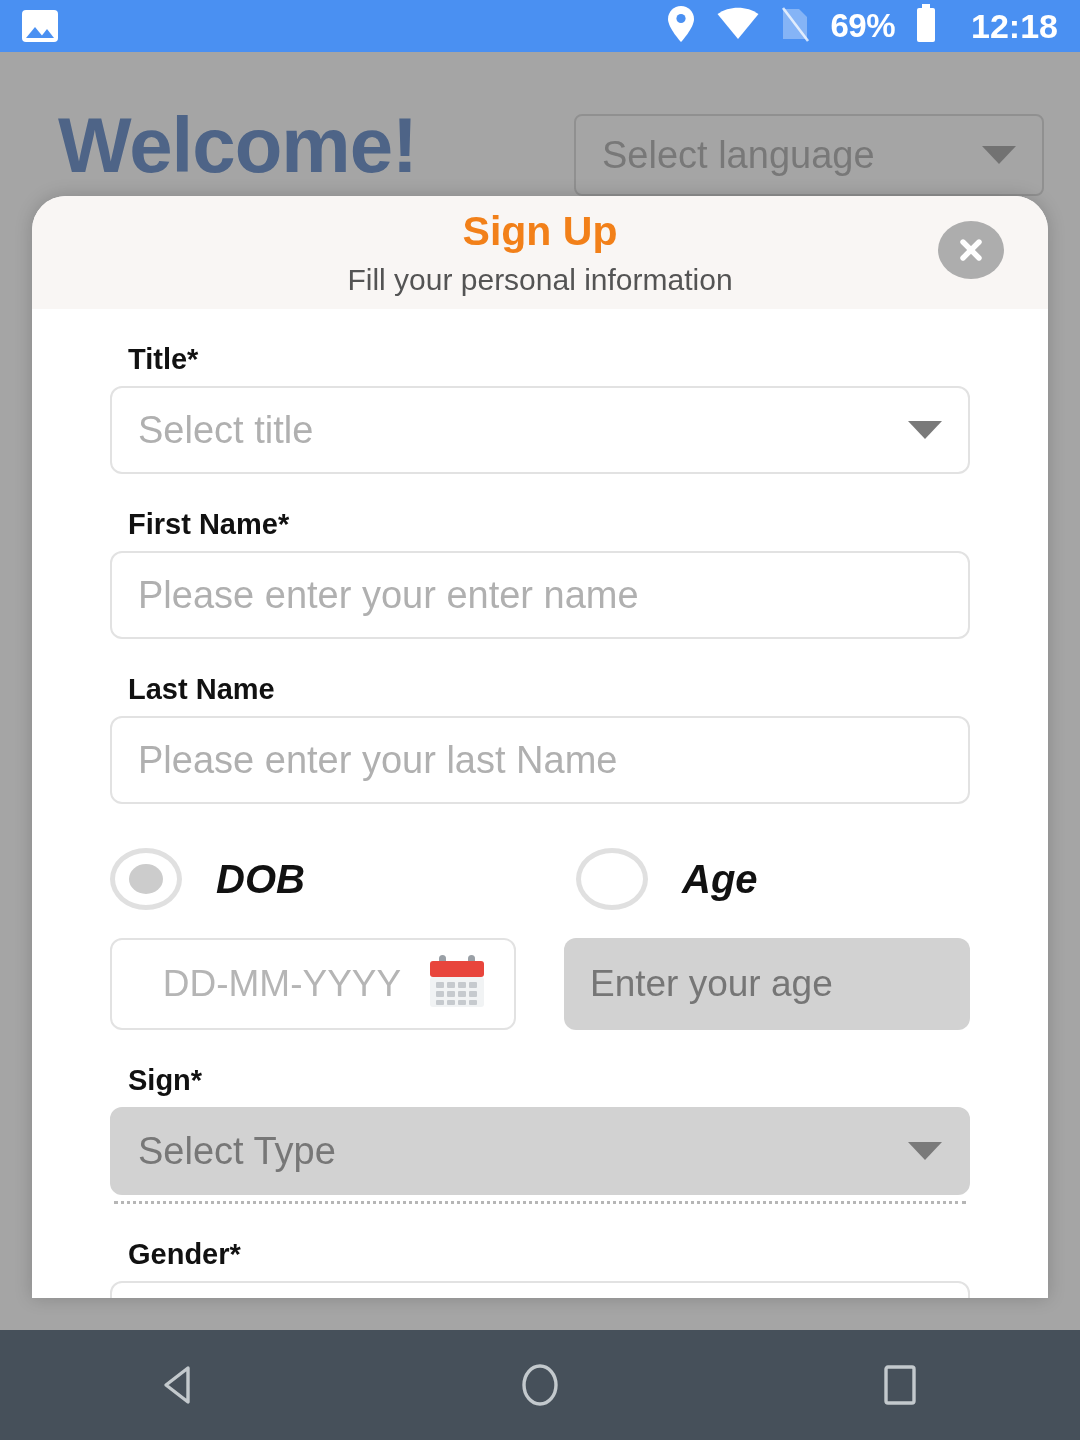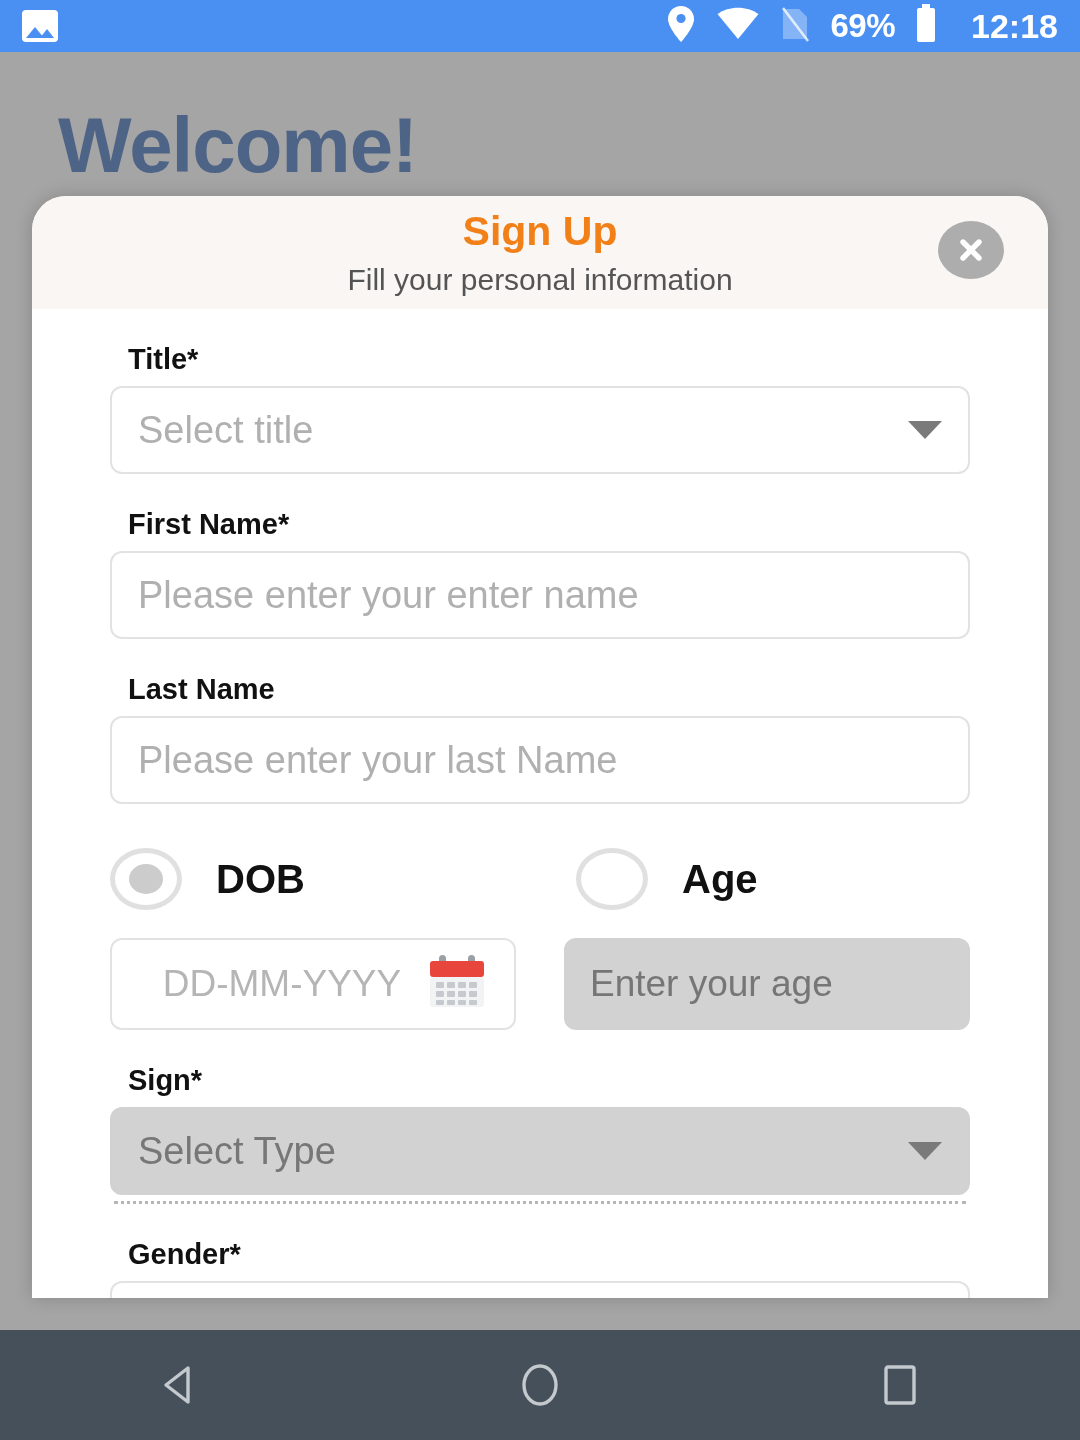"Select language" div.lang-select { html: none -> <div> <span>Select language</span> <span></span> </div> }
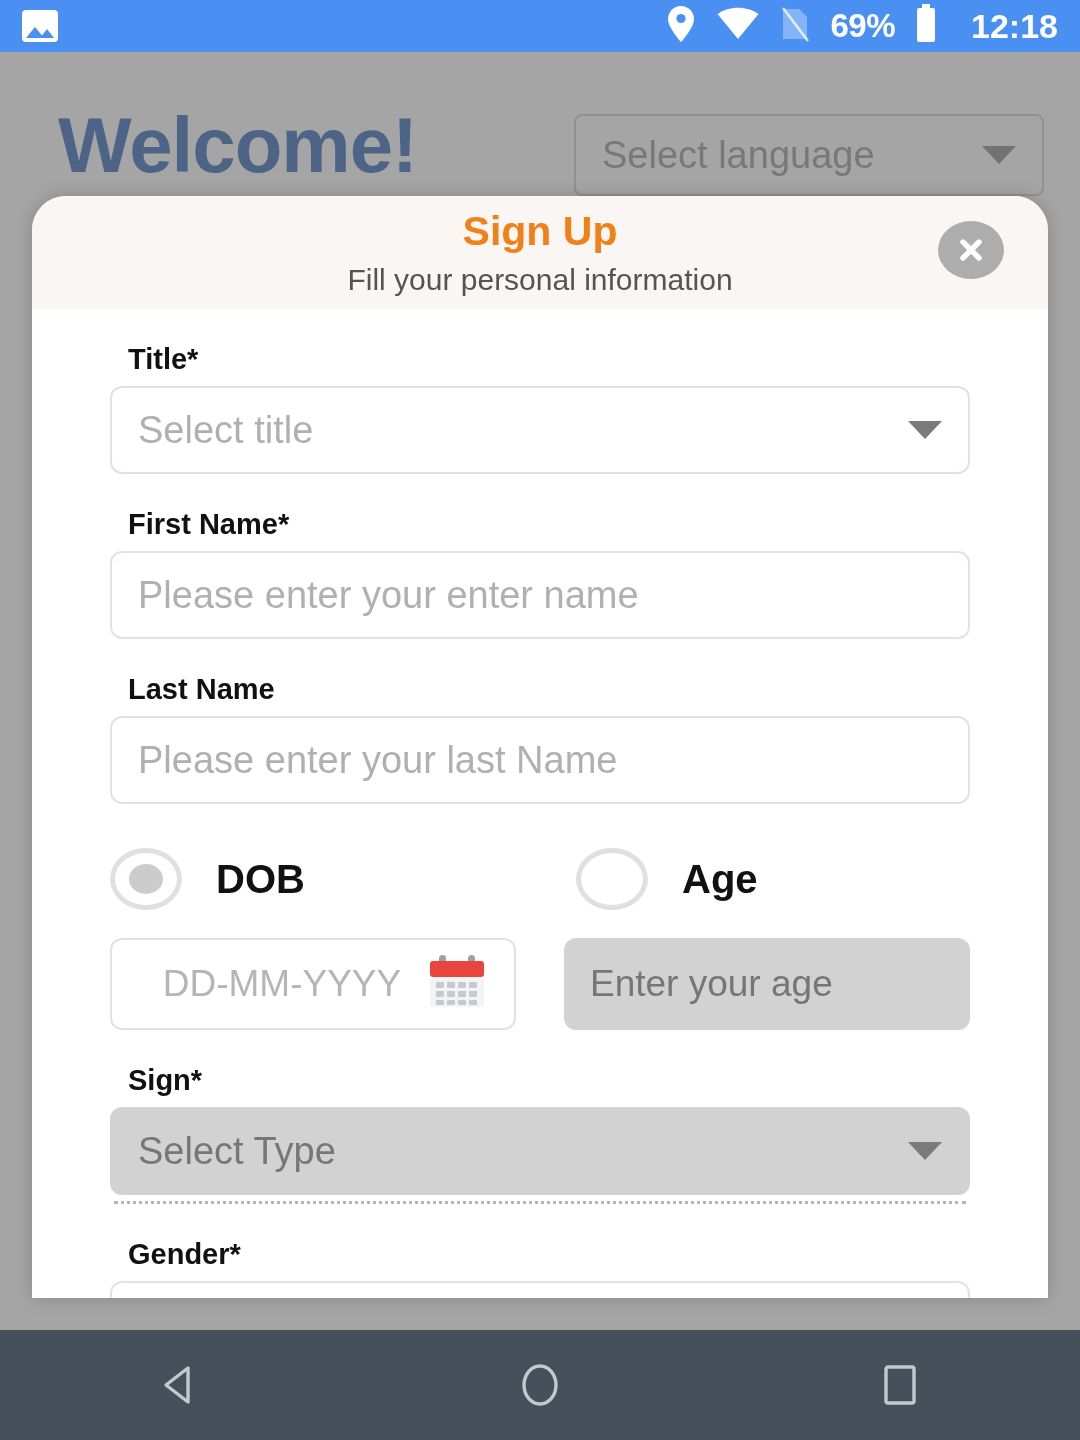"DOB" .radio-row { font-style: none -> italic }
